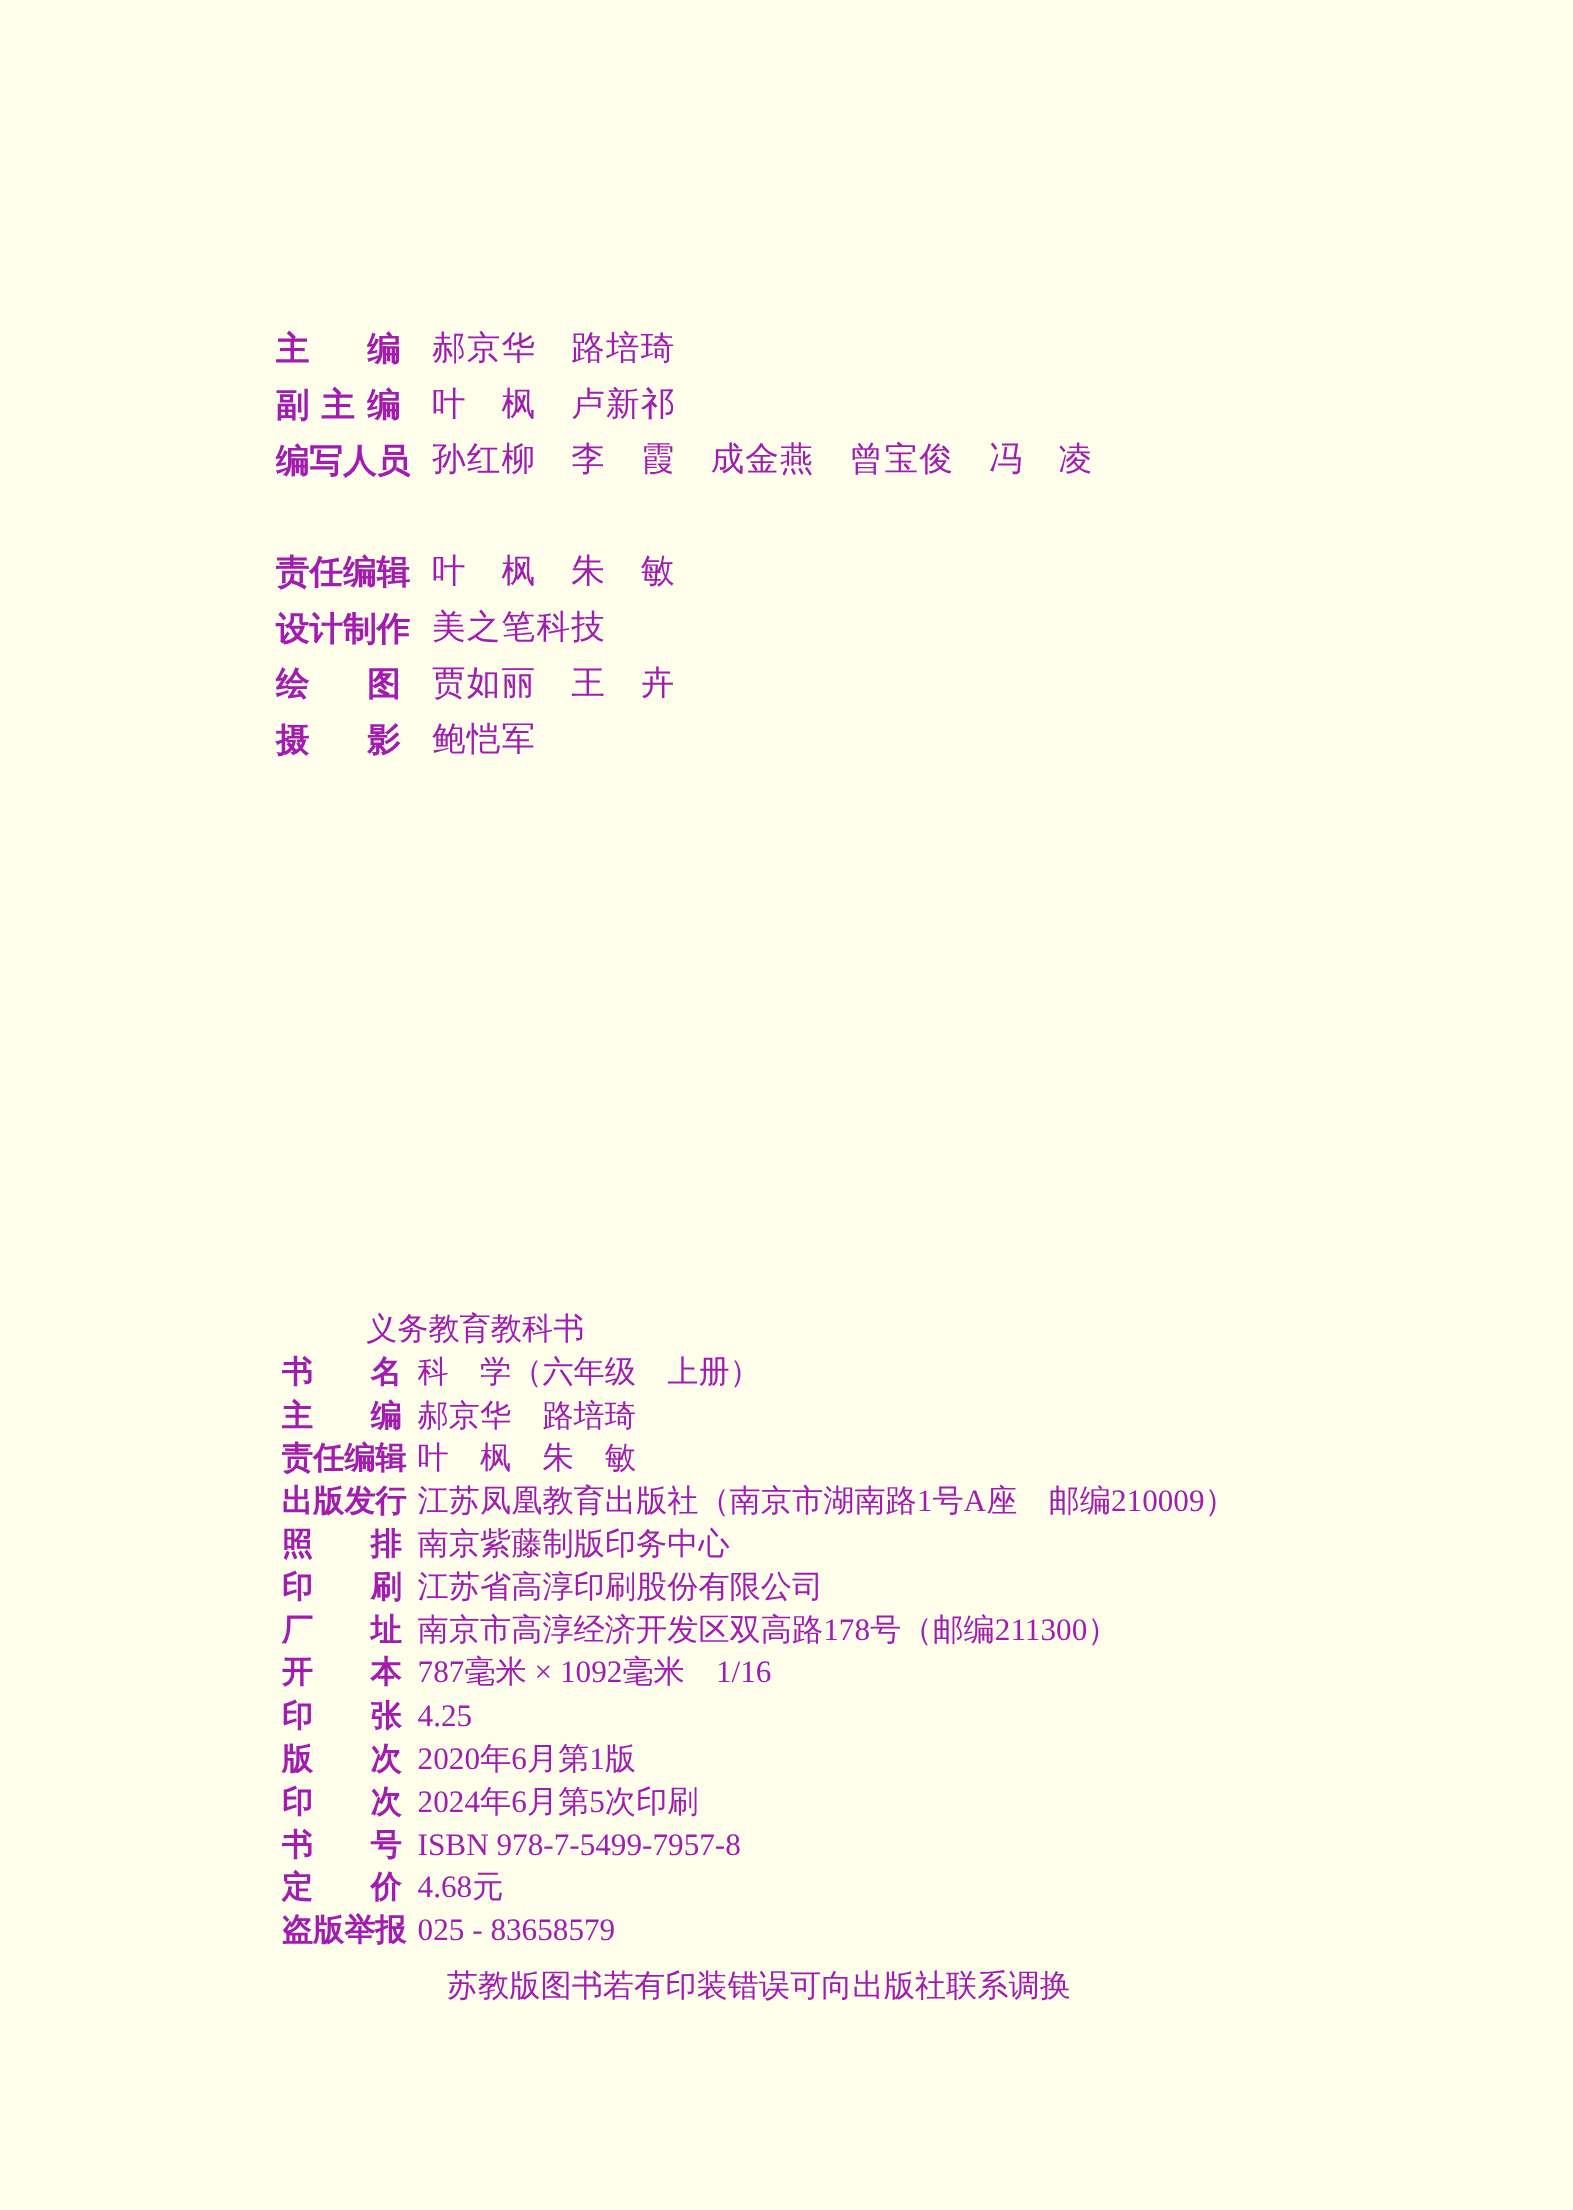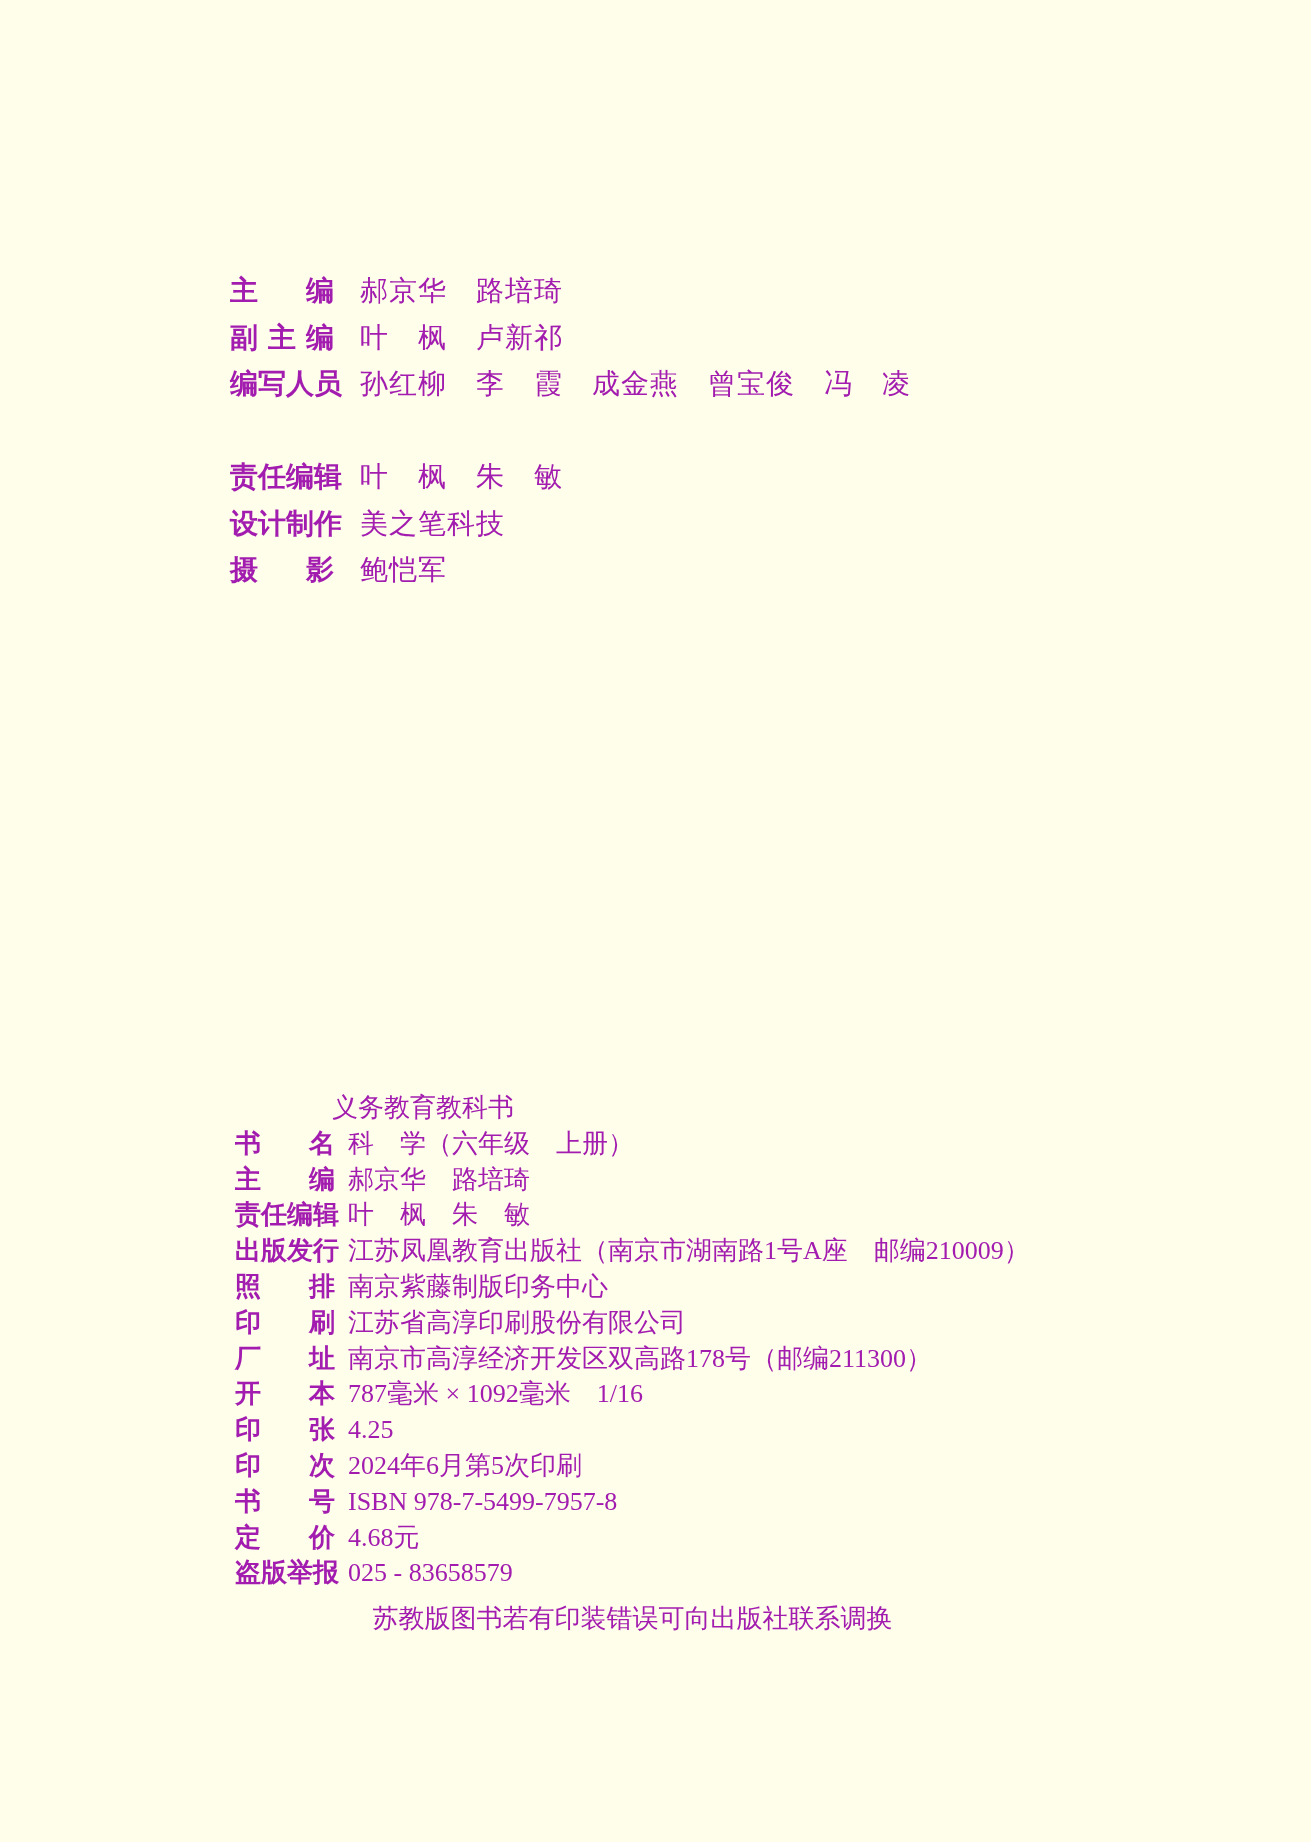"绘图 贾如丽 王 卉" div.row { html: none -> <div> <span>绘图</span><span>贾如丽 王 卉</span> </div> }
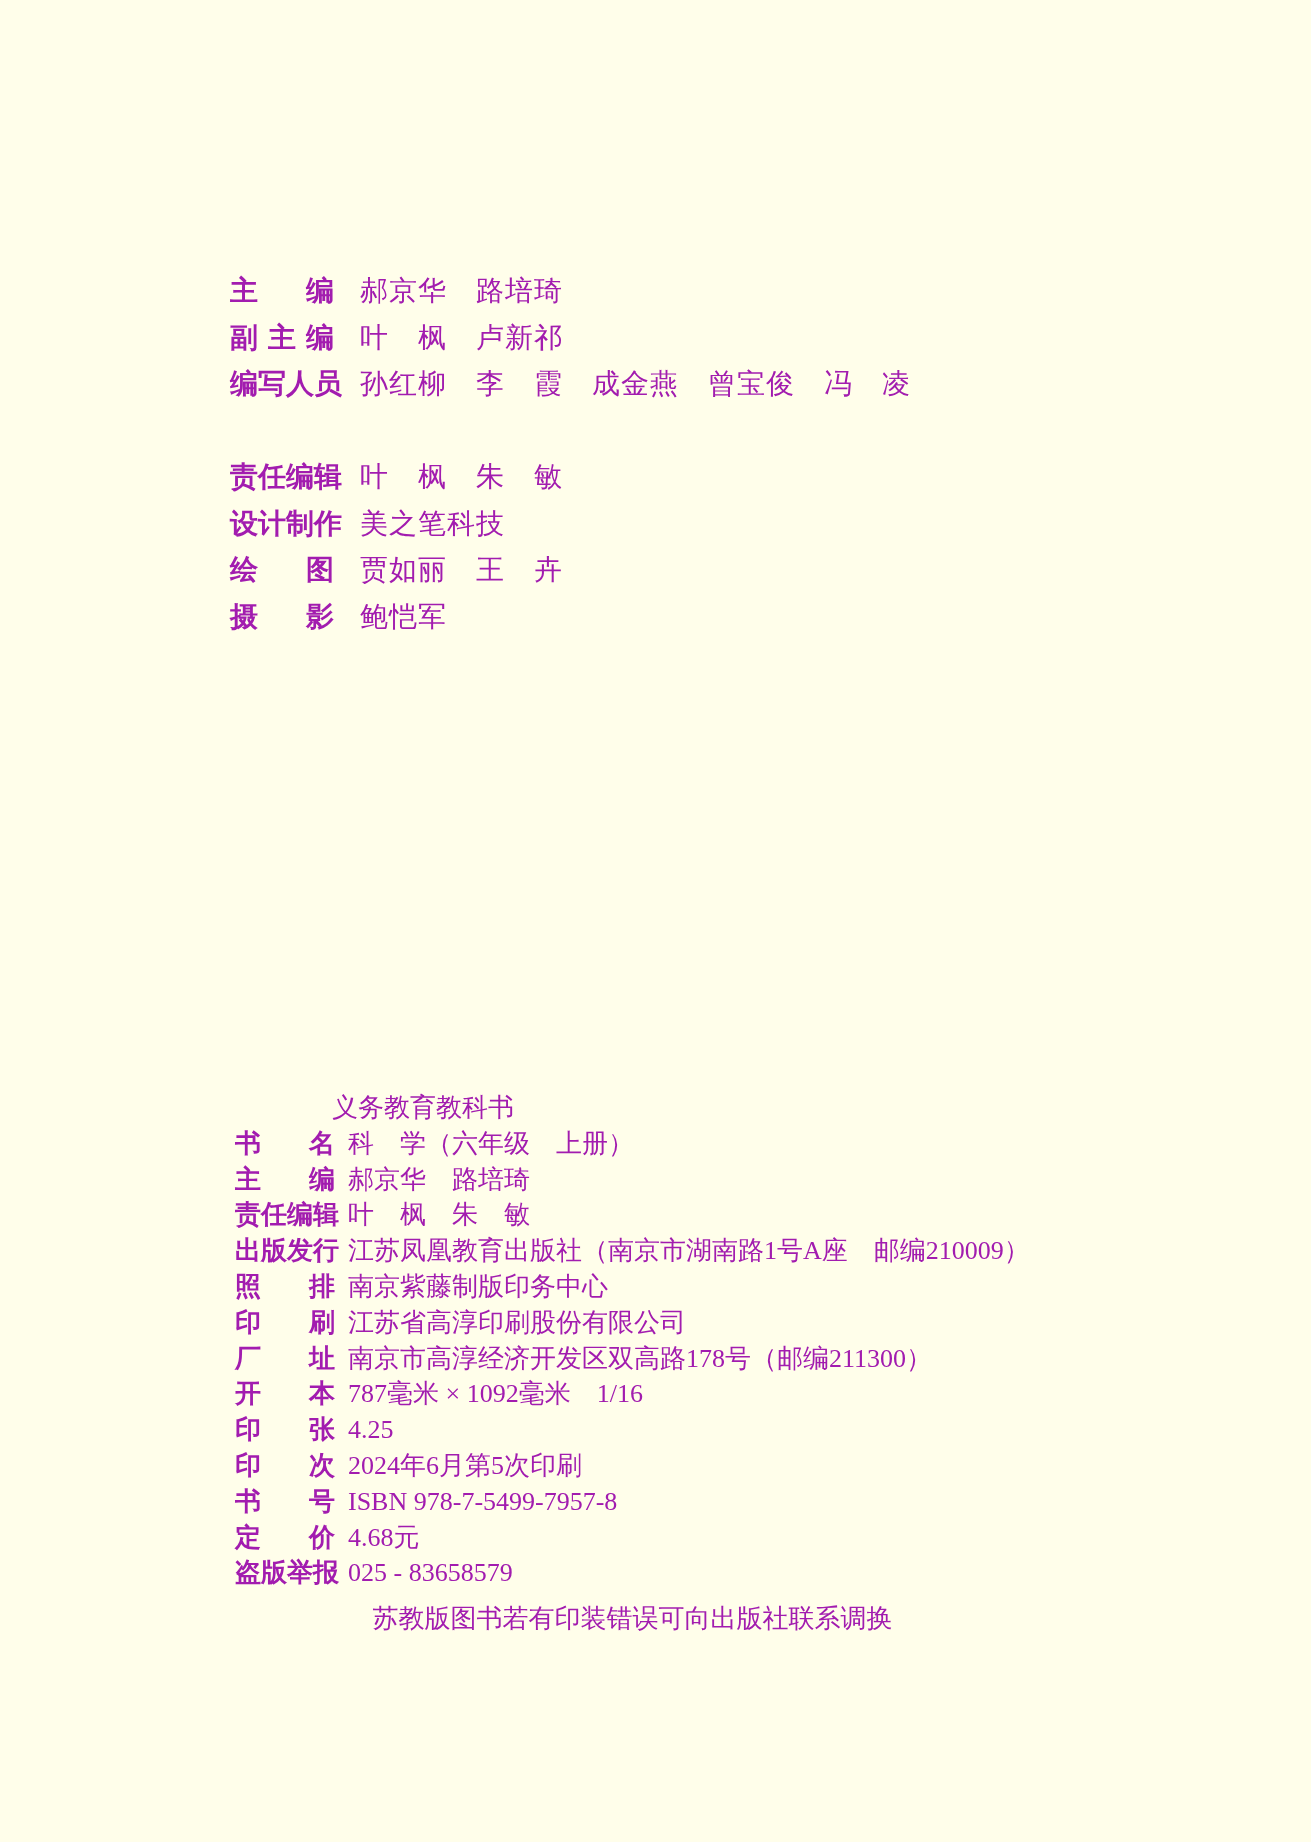"义务教育教科书" .pub-header { margin-left: 97px -> 70px }
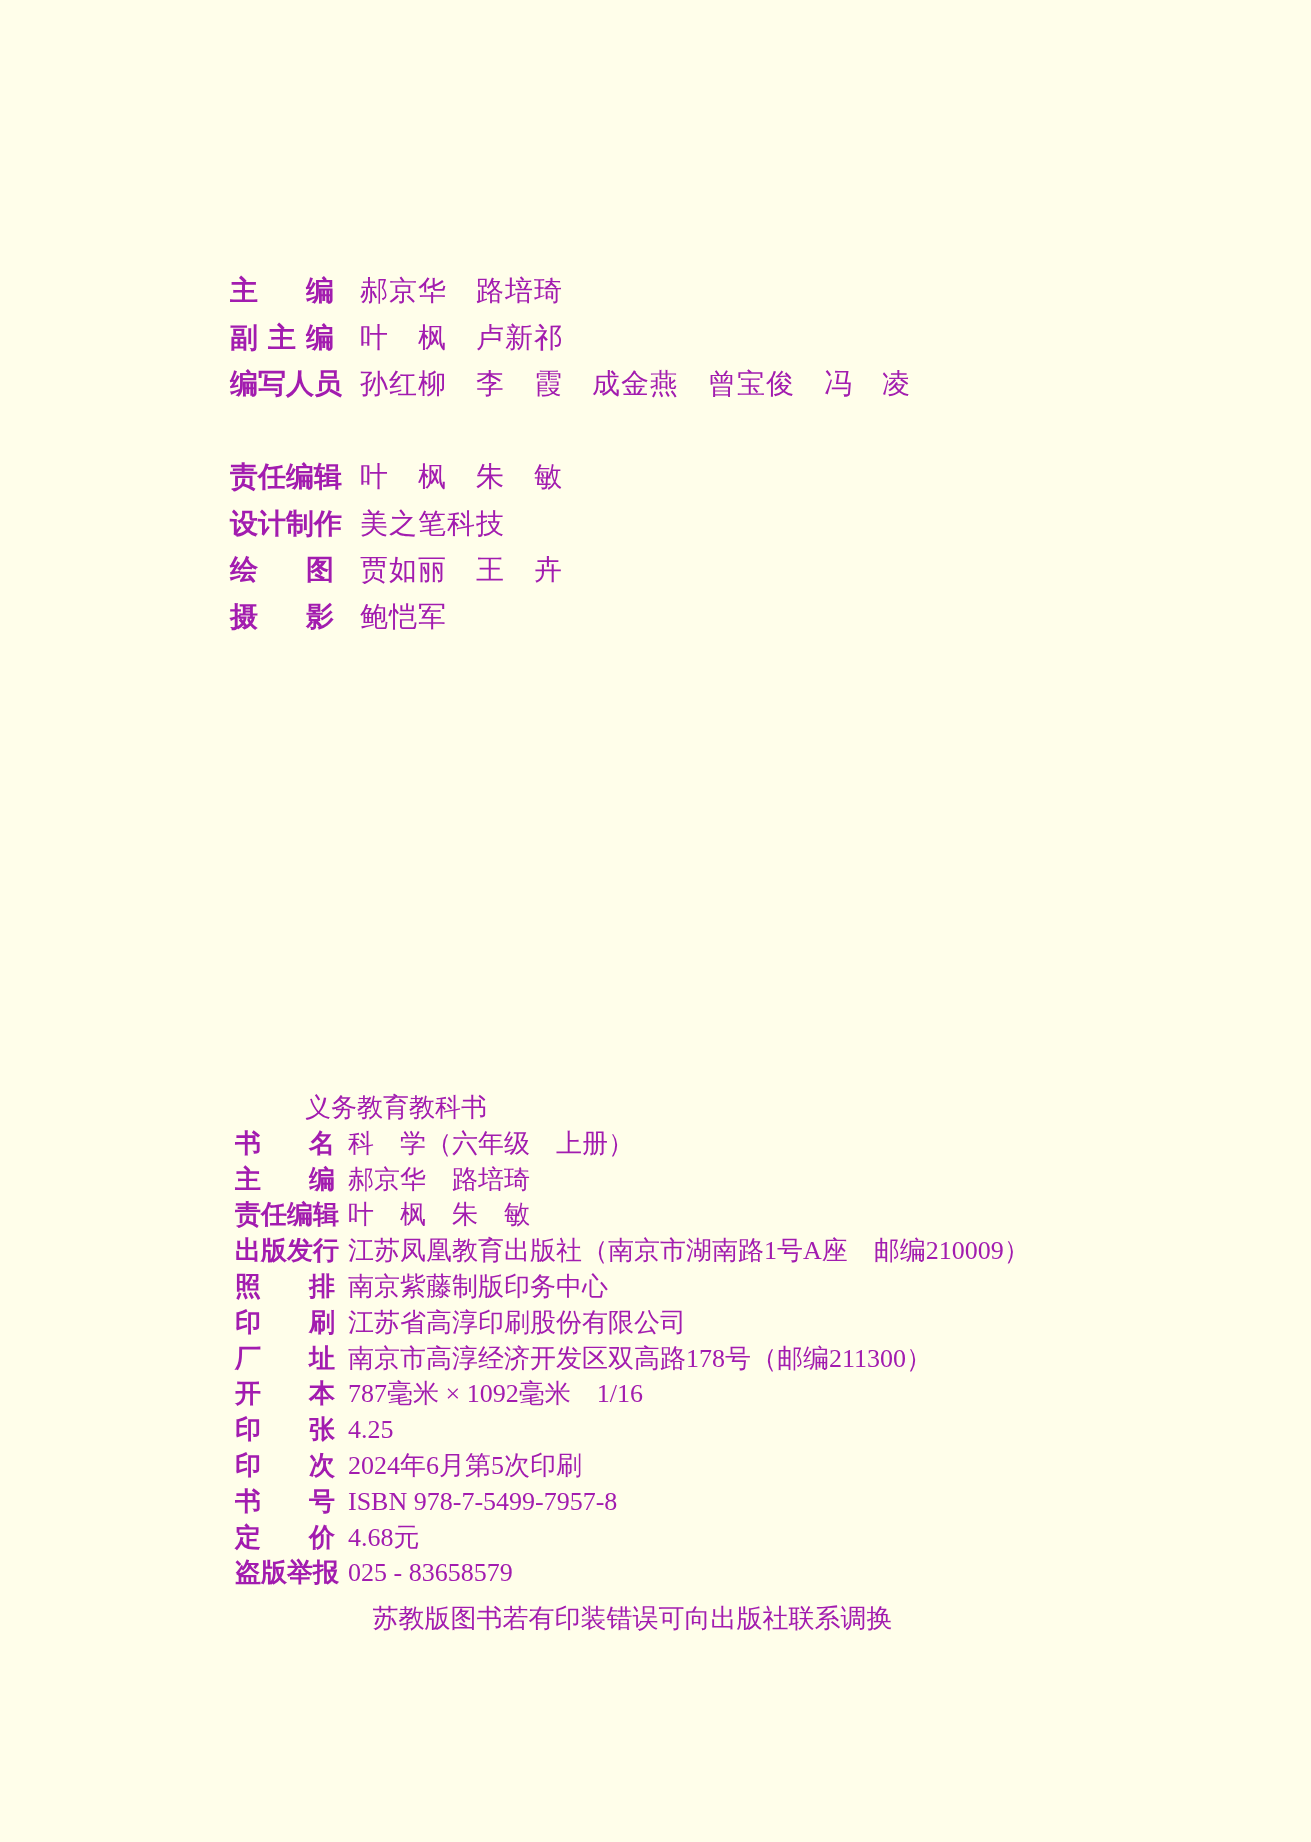"版次 2020年6月第1版" div.row { html: none -> <div> <span>版次</span><span>2020年6月第1版</span> </div> }
